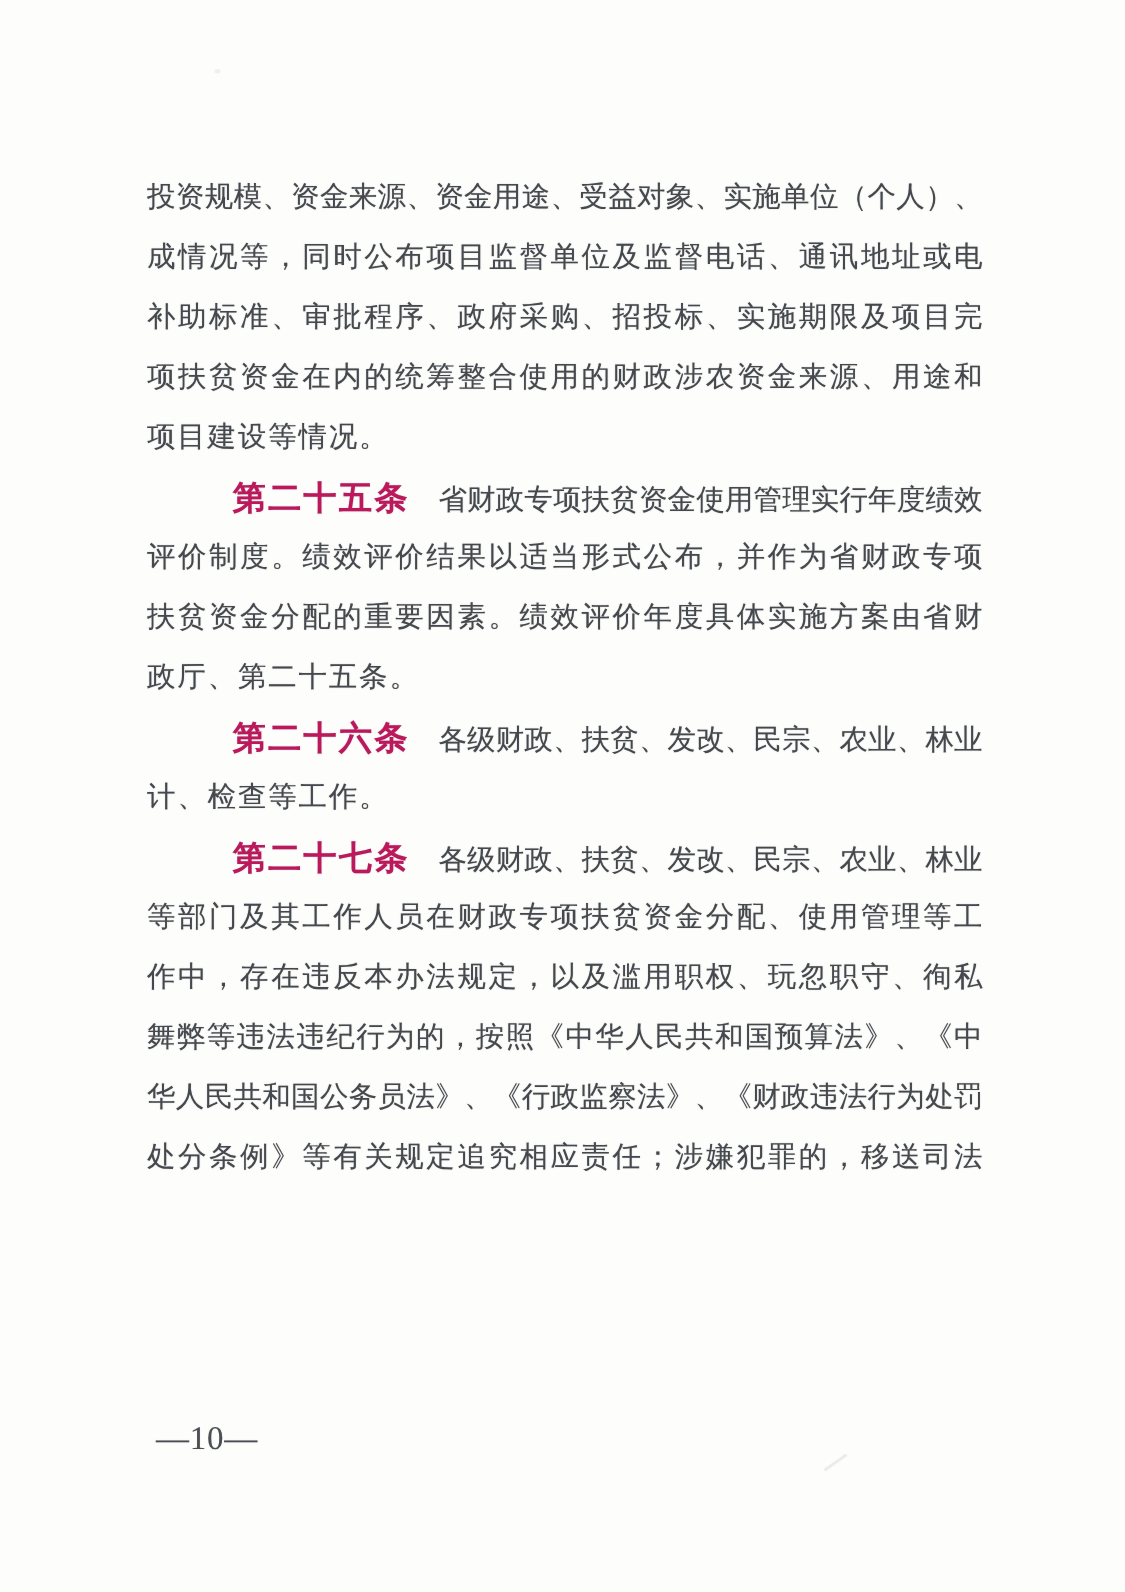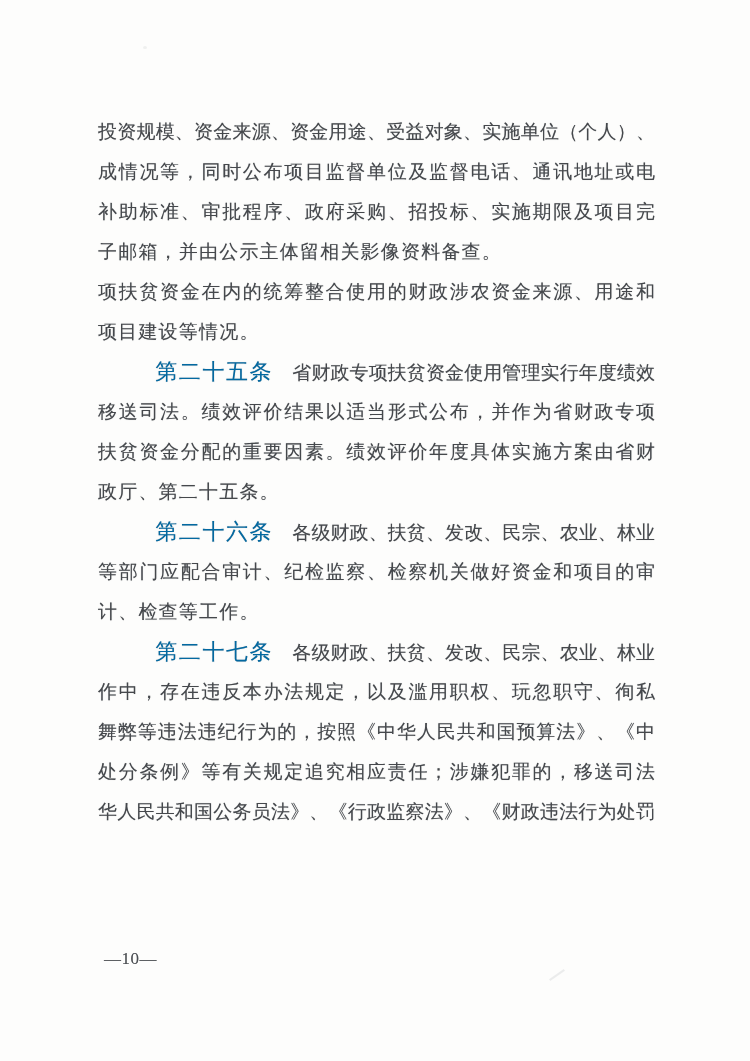"子邮箱，并由公示主体留相关影像资料备查。" div.line { html: <div>子邮箱，并由公示主体留相关影像资料备查。</div> -> none }
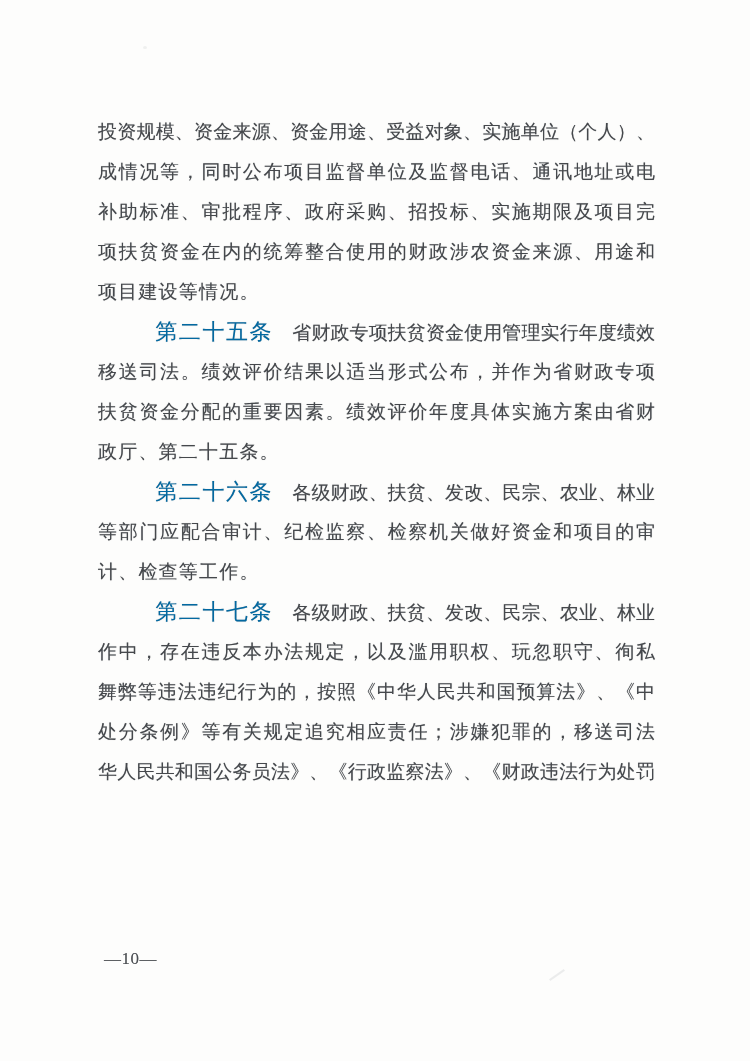"第二十五条" .line b { color: #0369a1 -> #be185d; font-weight: normal -> bold }
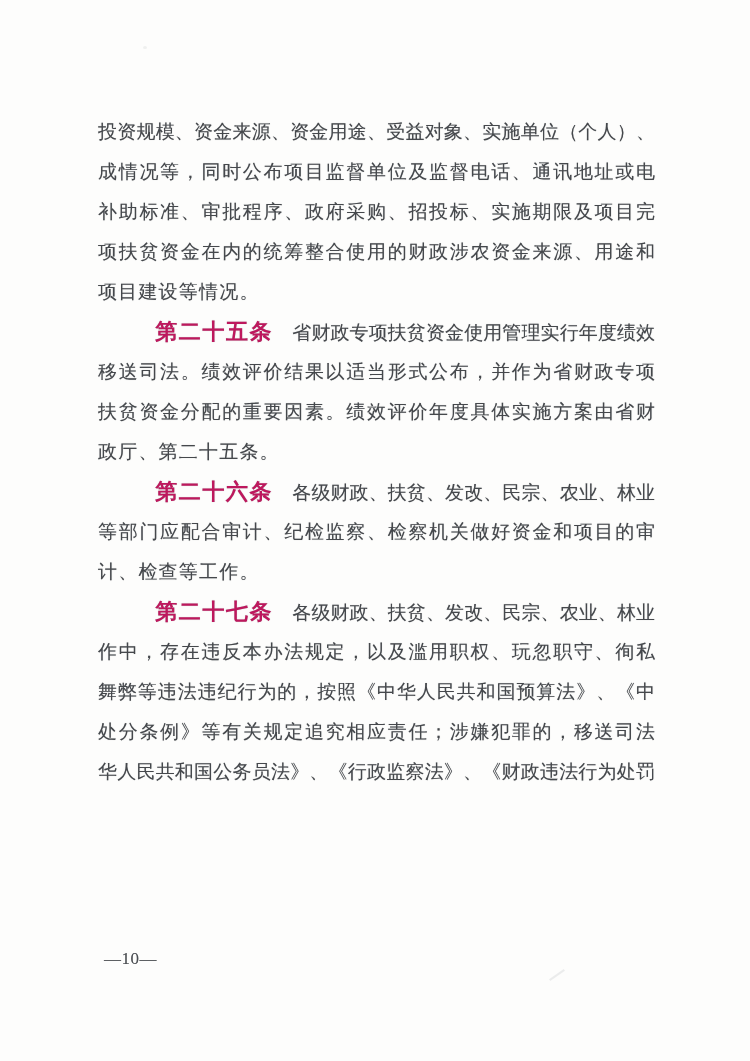"移送司法。绩效评价结果以适当形式公布，并作为省财政专项" div.line { text: 移送司法 -> 评价制度 }
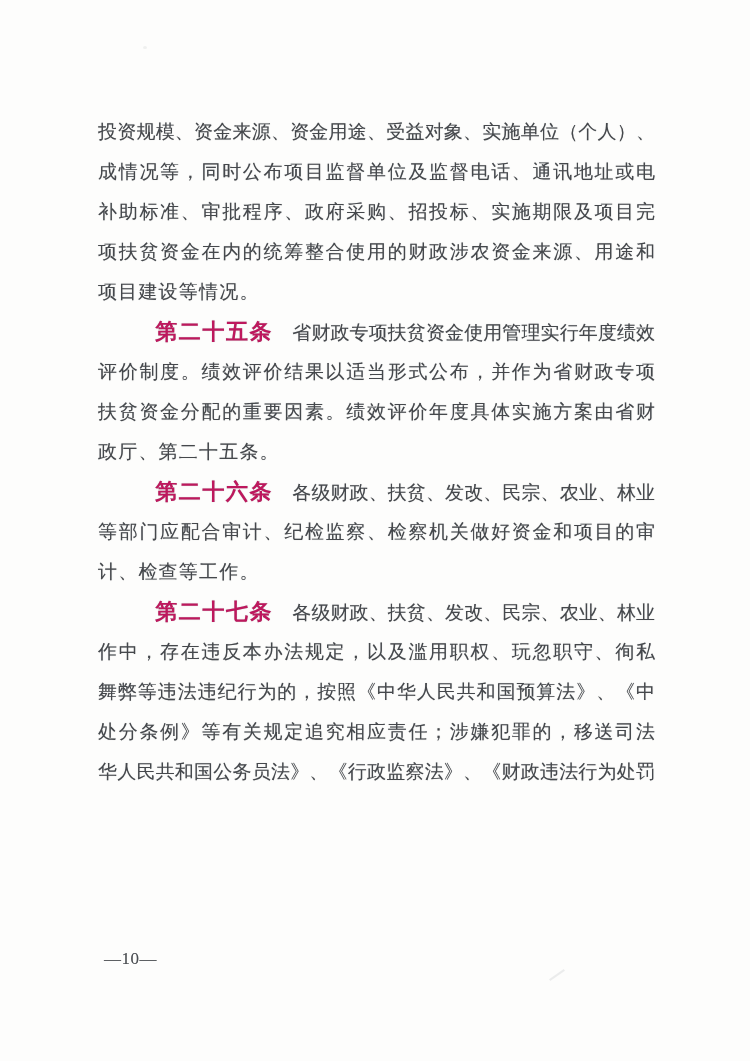"等部门应配合审计、纪检监察、检察机关做好资金和项目的审" div.line { html: <div>等部门应配合审计、纪检监察、检察机关做好资金和项目的审</div> -> none }
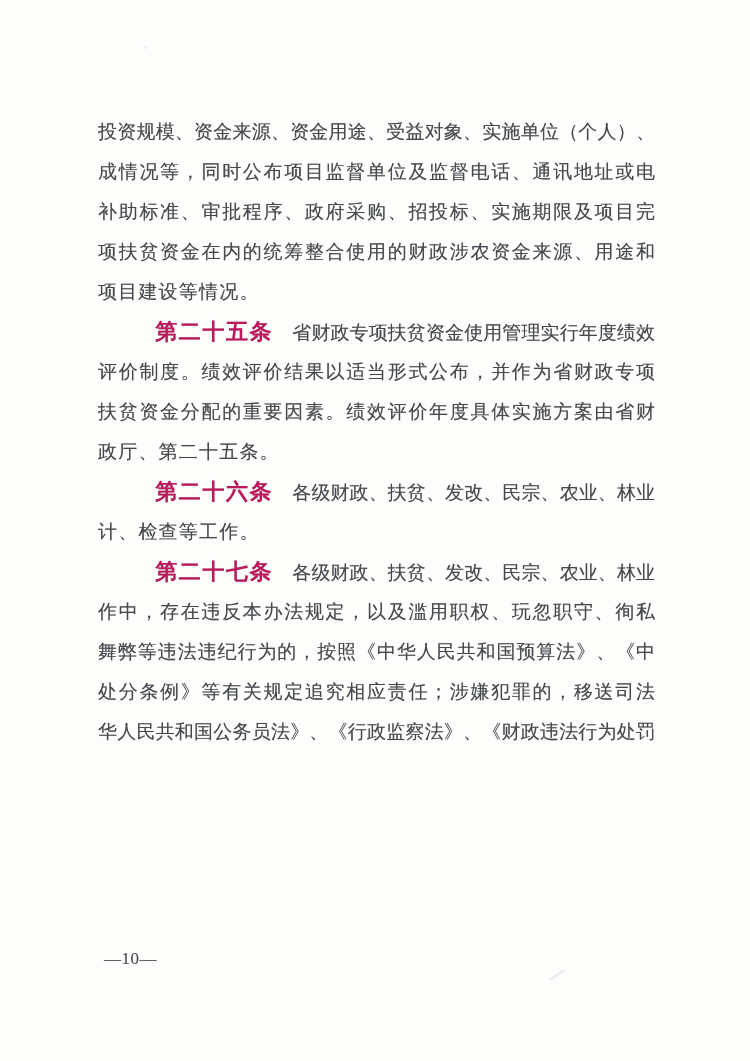"等部门及其工作人员在财政专项扶贫资金分配、使用管理等工" div.line { html: none -> <div>等部门及其工作人员在财政专项扶贫资金分配、使用管理等工</div> }
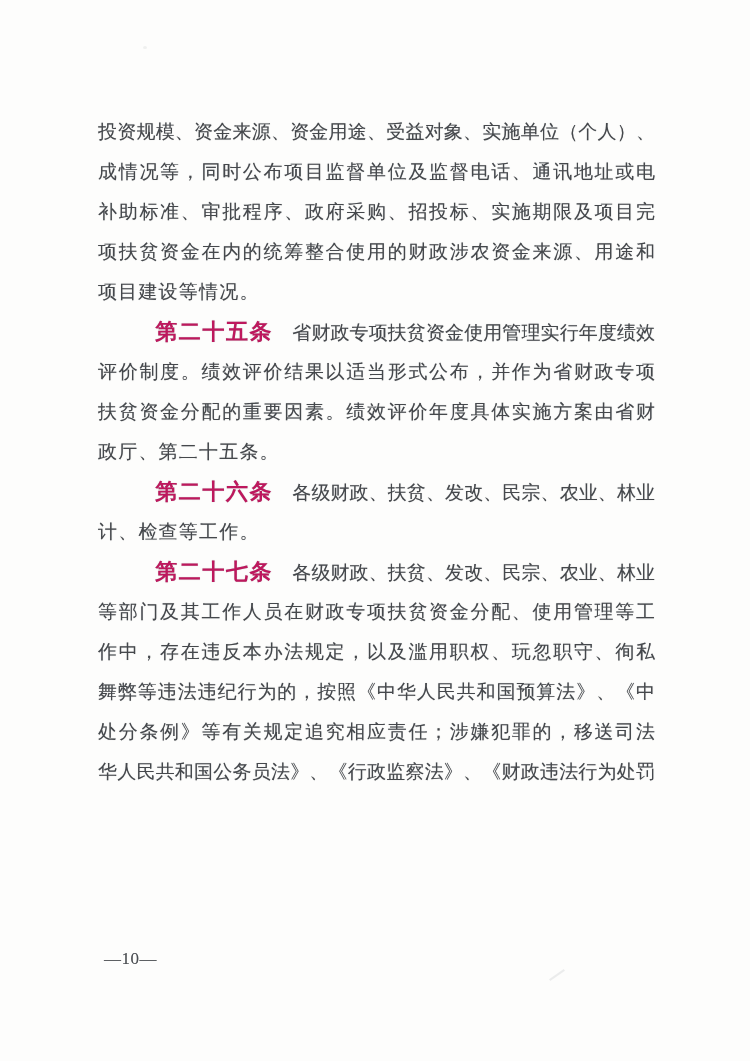"处分条例》等有关规定追究相应责任；涉嫌犯罪的，移送司法" div.line { order: before "华人民共和国公务员法》、《行政监察法》、《财政违法行为处罚" -> after "华人民共和国公务员法》、《行政监察法》、《财政违法行为处罚" }
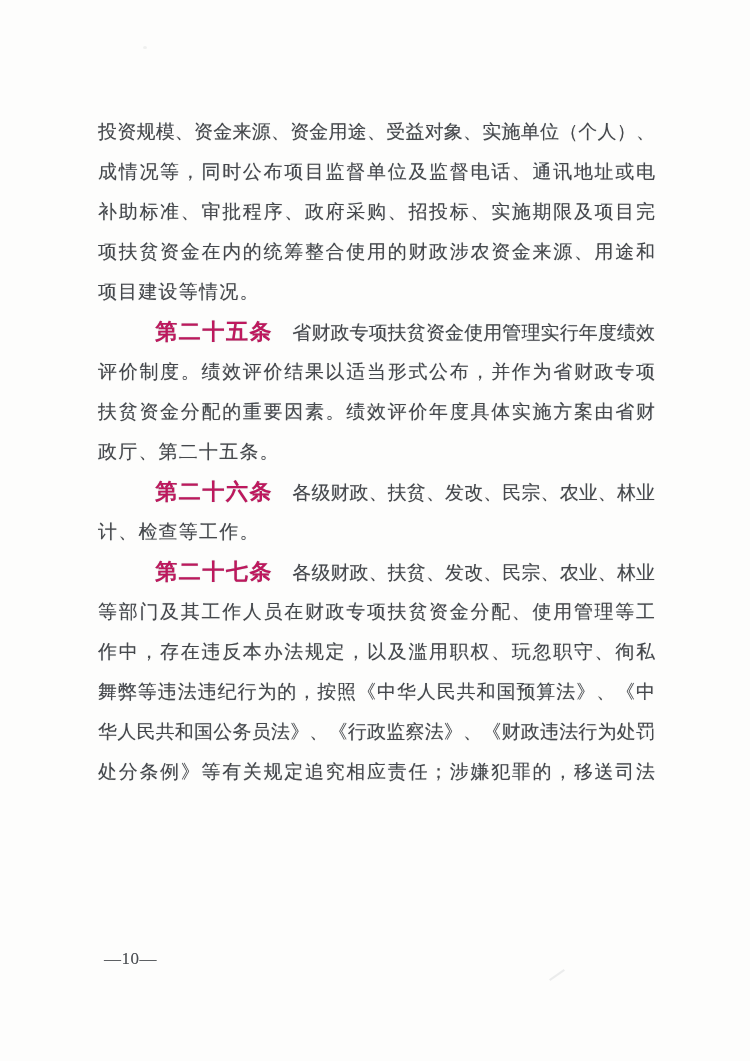"—10—" .page-number { font-size: 17px -> 22px }
